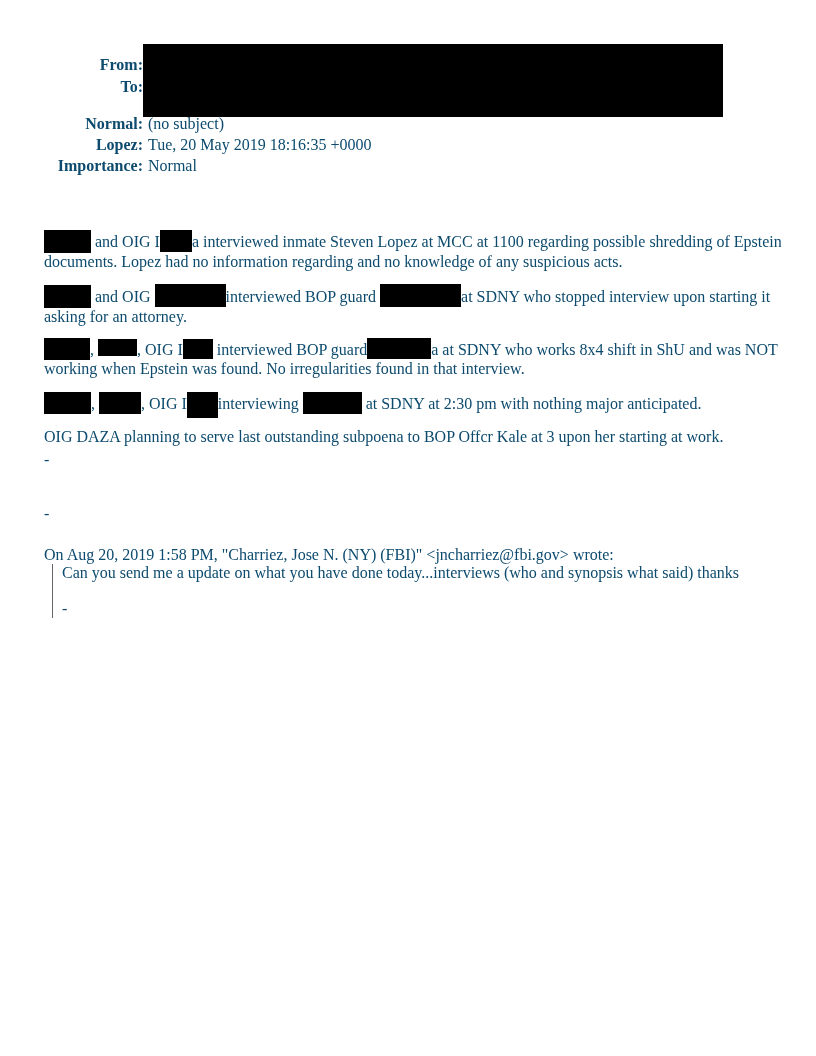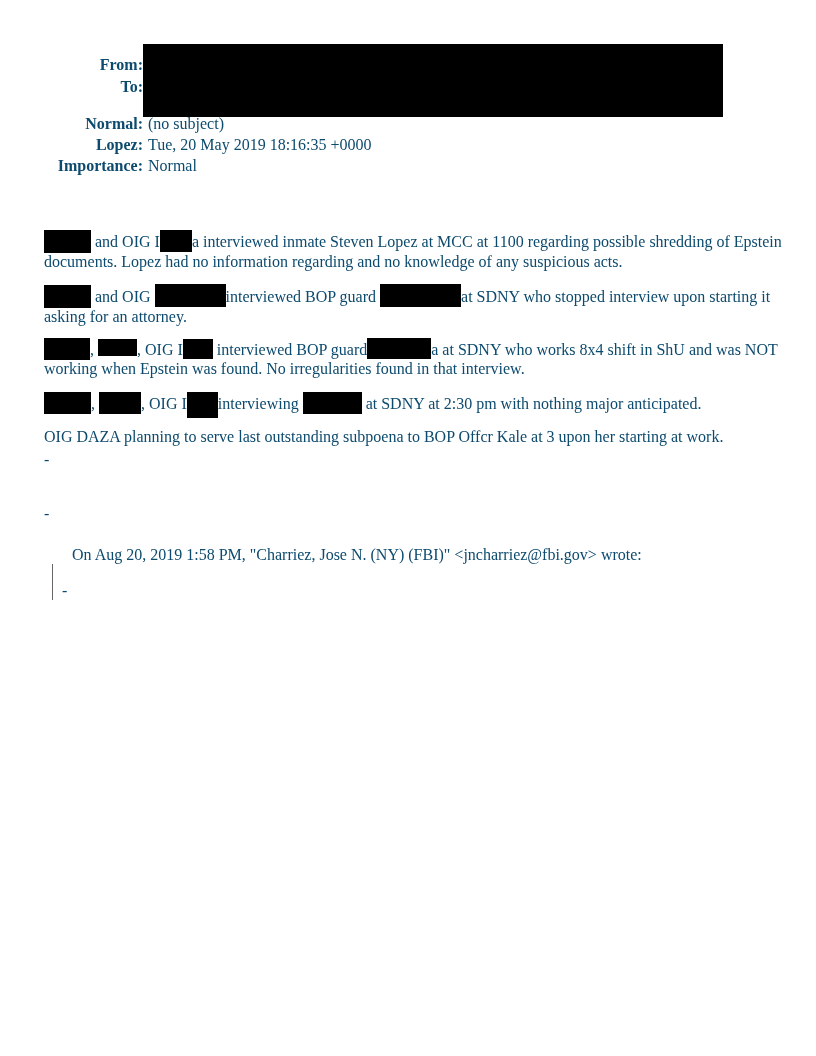"On Aug 20, 2019 1:58" .attribution { margin-left: 28px -> none }
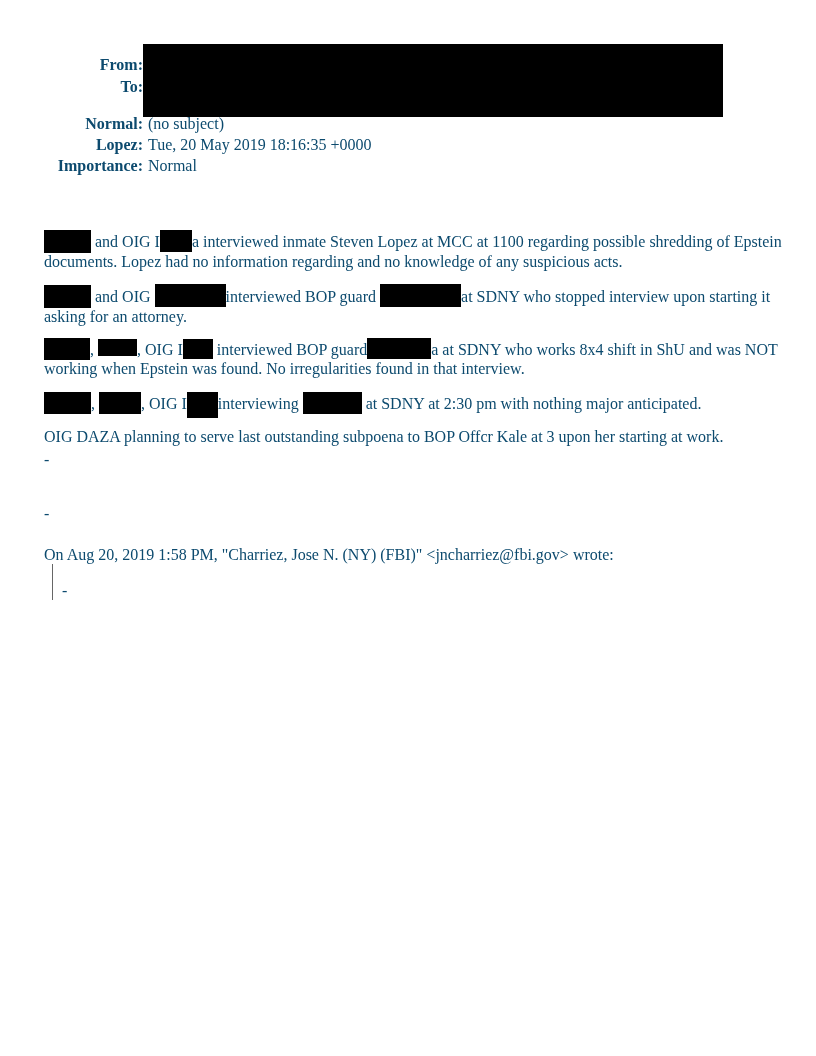"Can you send me a" div { html: none -> <div>Can you send me a update on what you have done today...interviews (who and synopsis what said) thanks</div> }
